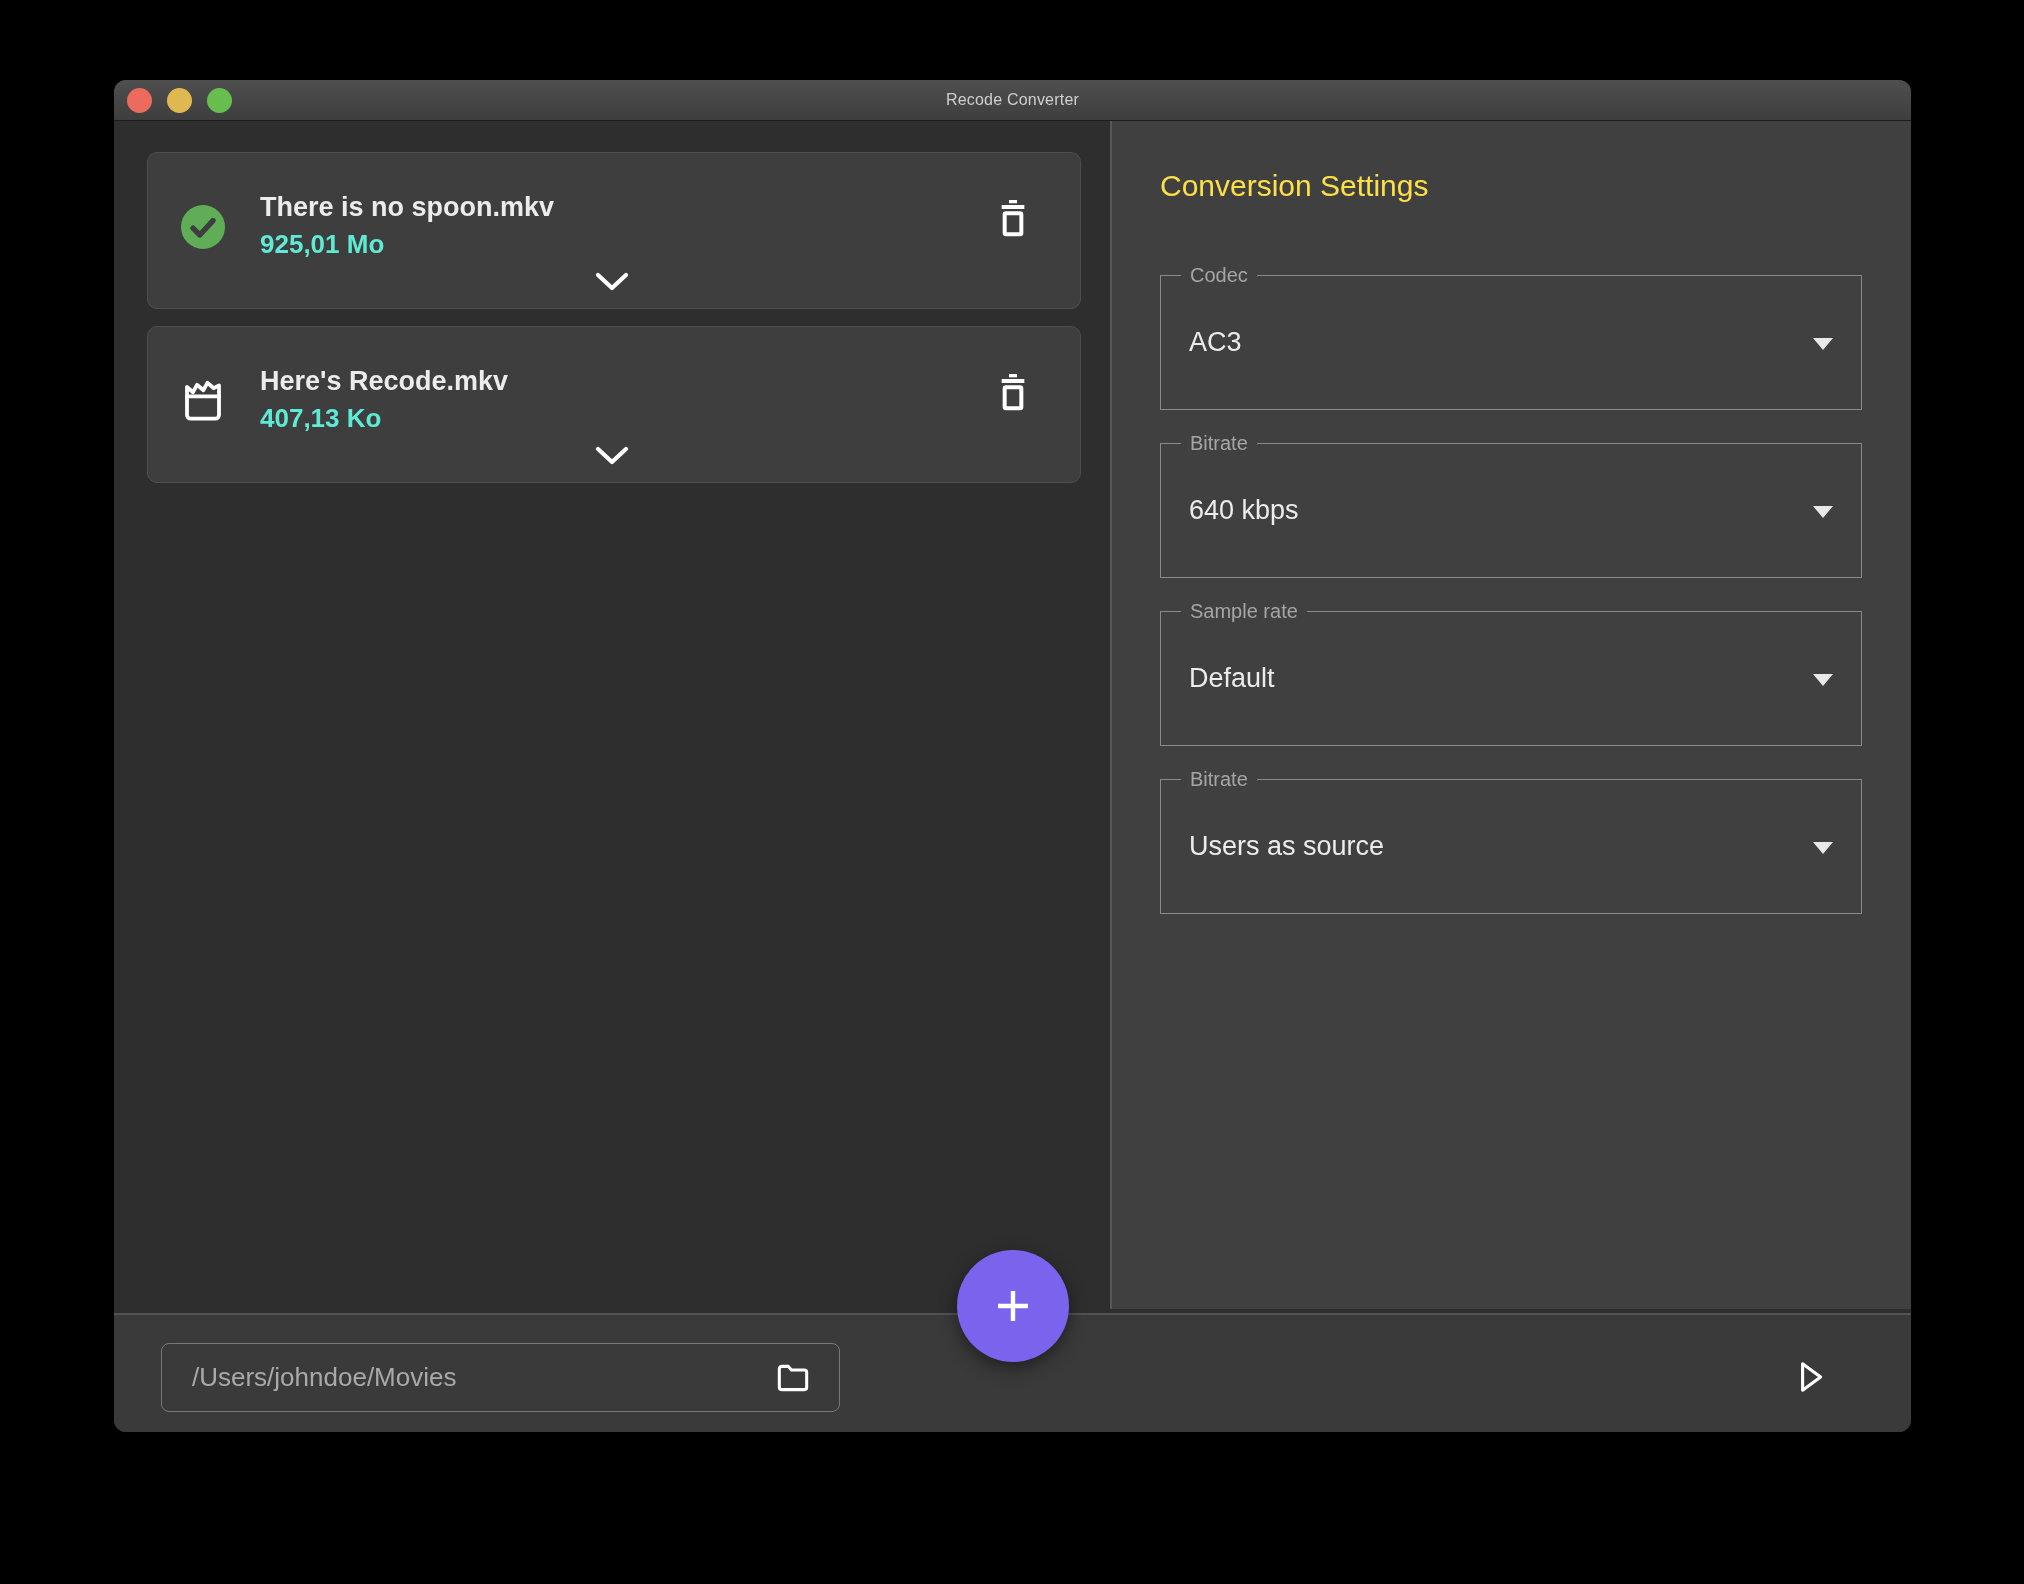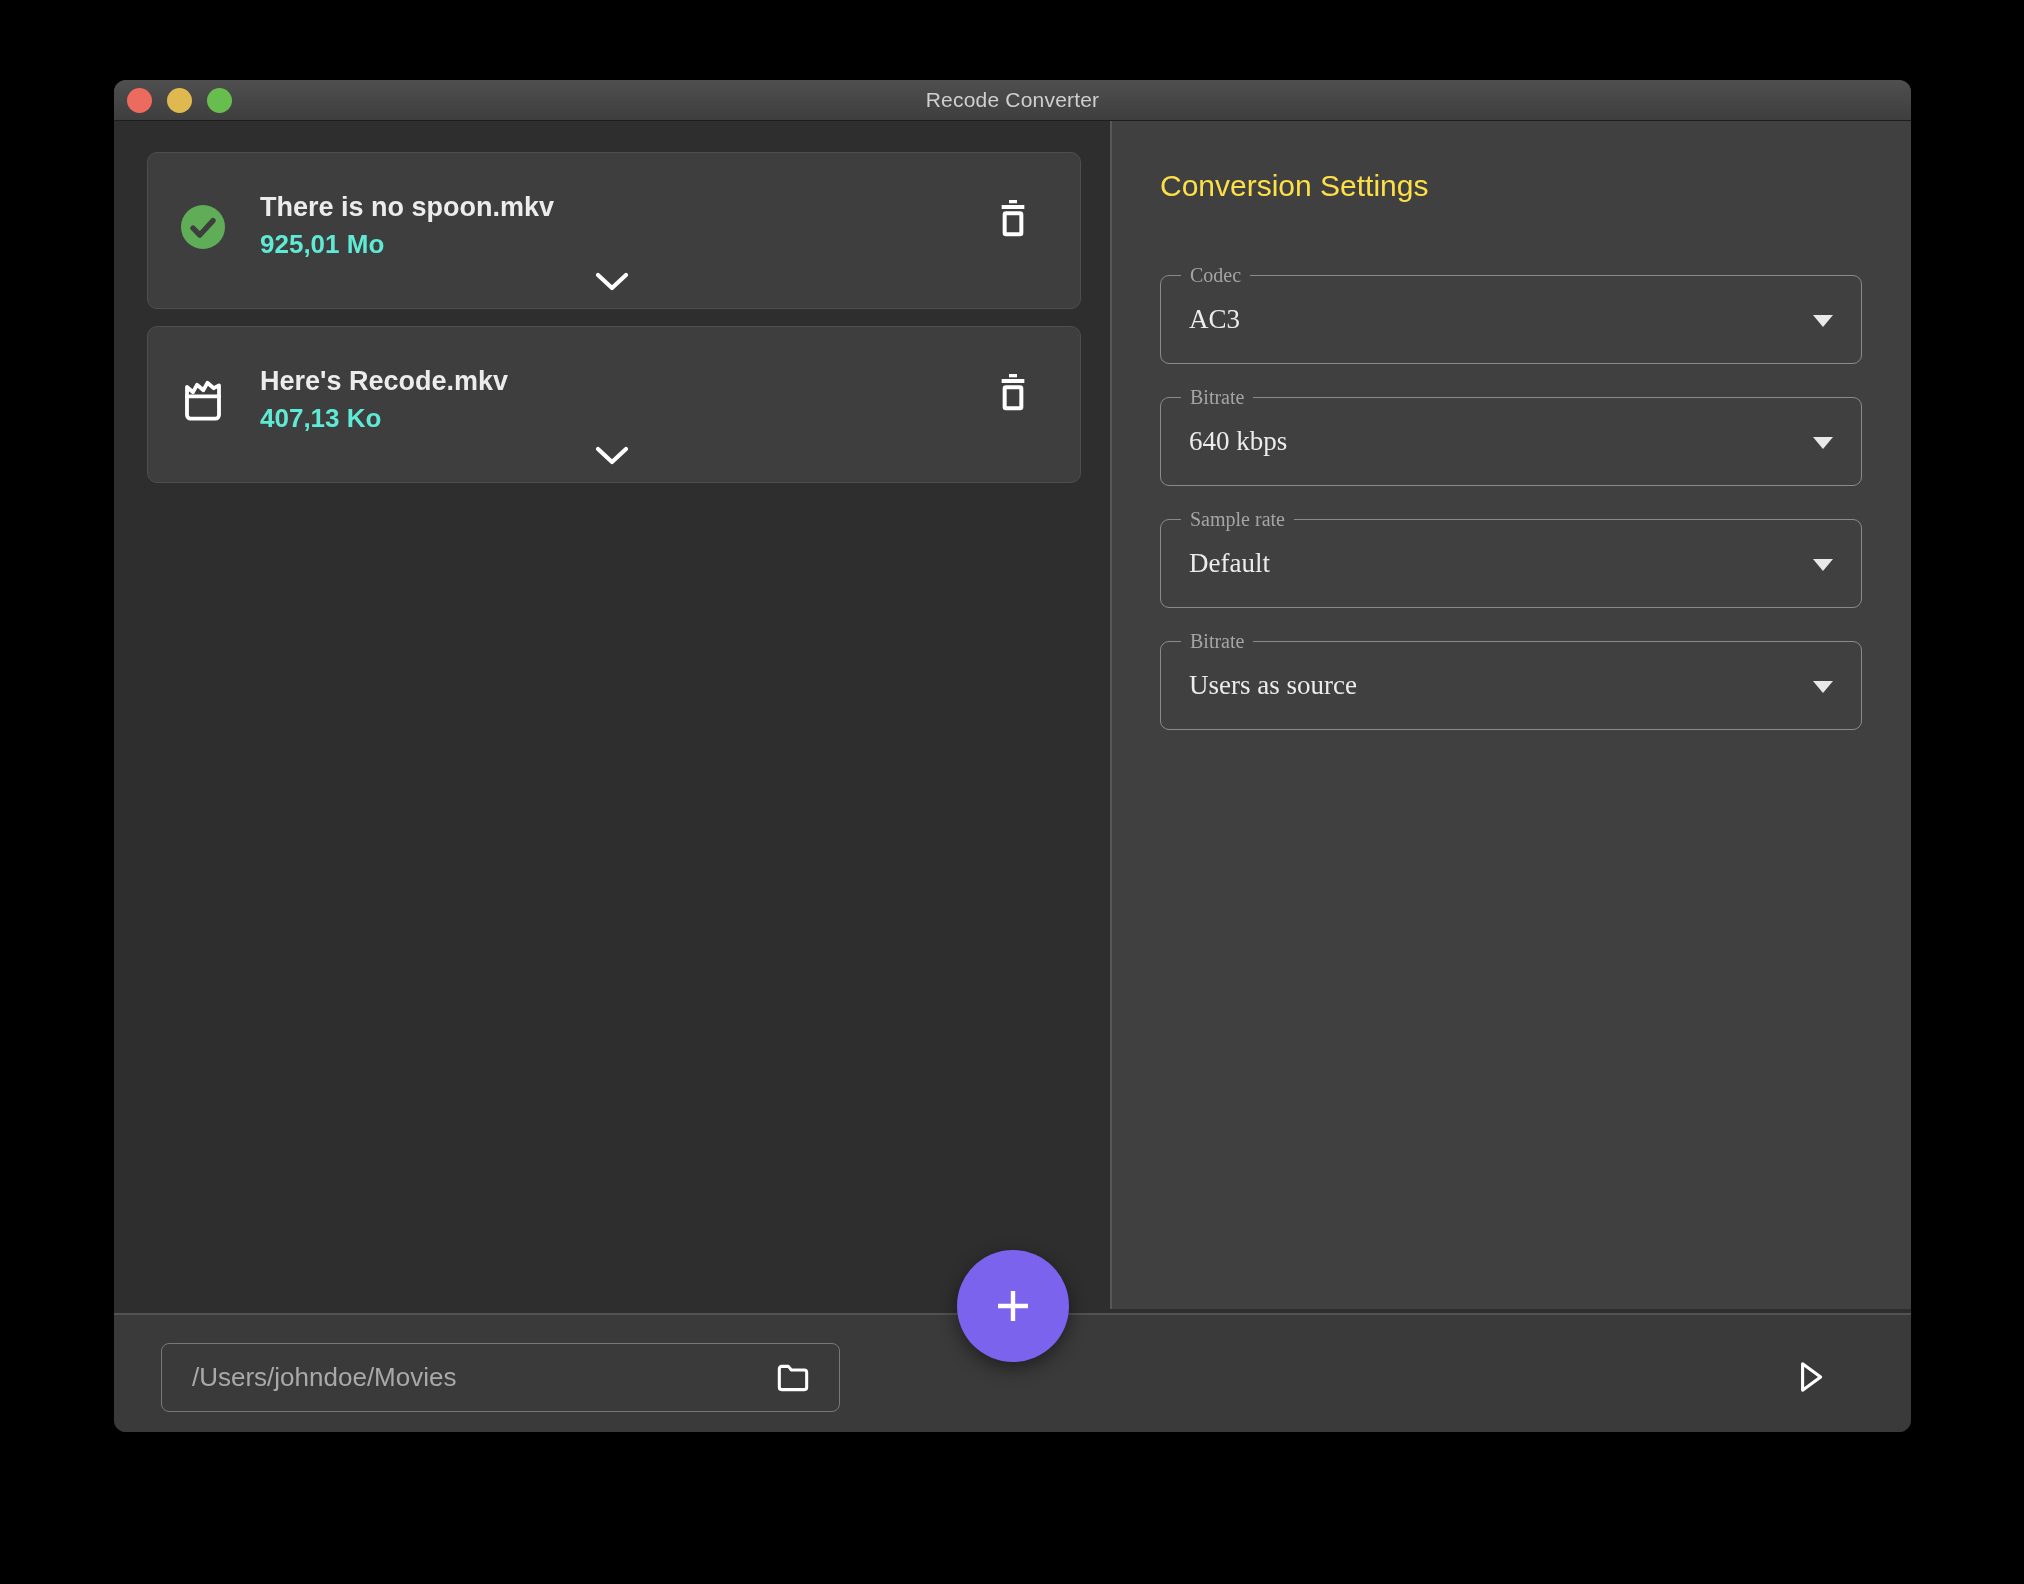"Recode Converter" .win-title { font-size: 21px -> 16px }
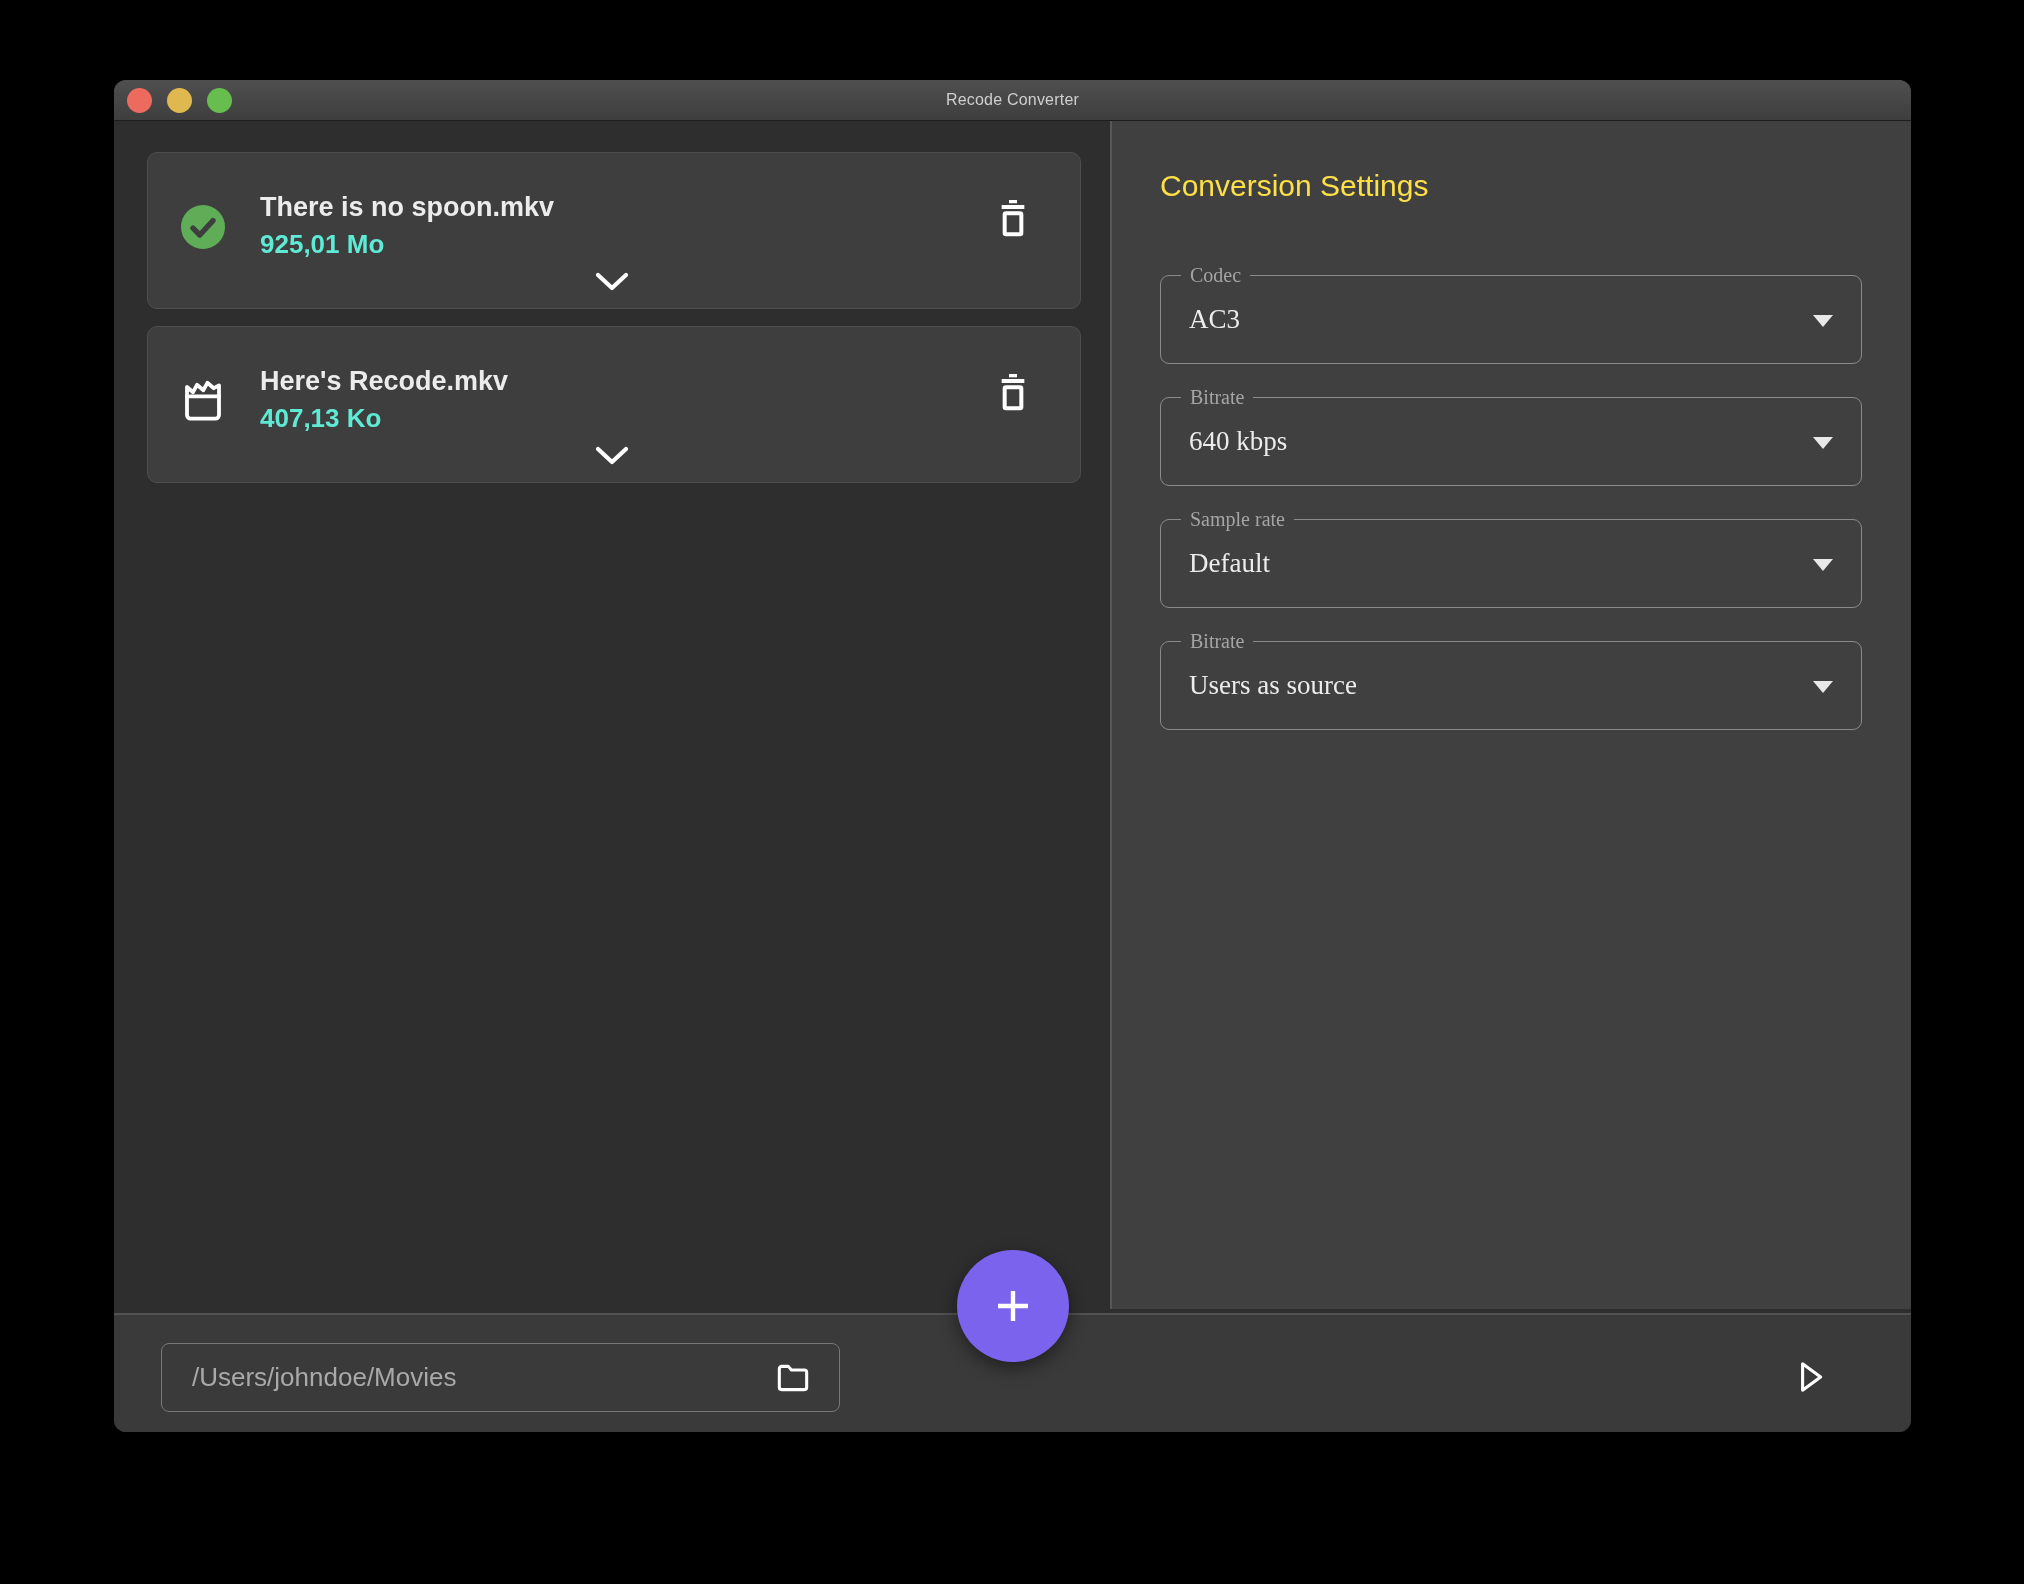"Codec" .select-field { border-radius: 9px -> 0; font-family: Liberation Serif, serif -> none; height: 89px -> 135px }
